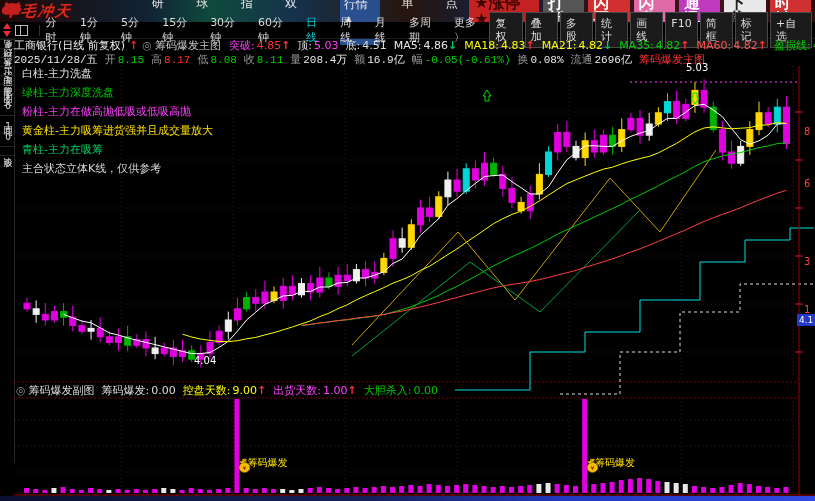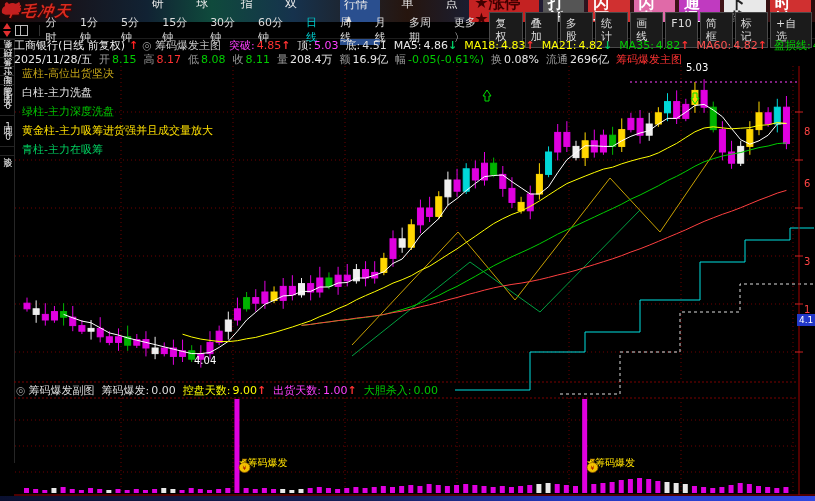"2025/11/28/五" #datebar { font-family: none -> Liberation Mono, monospace }
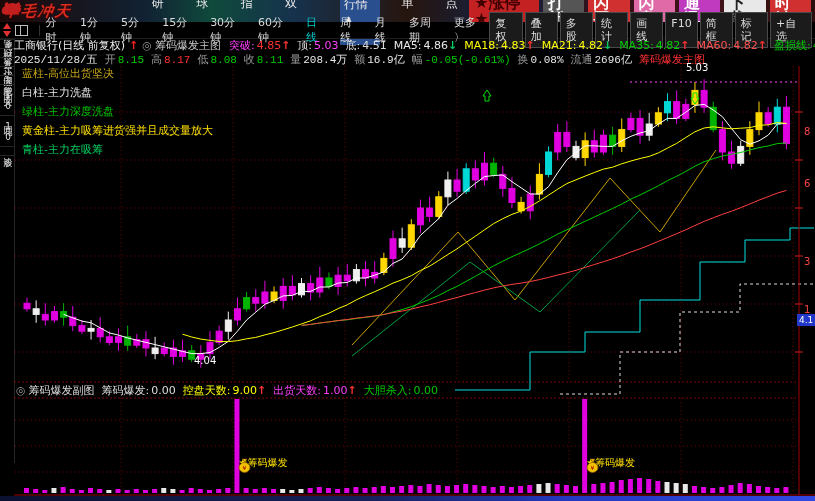"蓝柱-高位出货坚决" div { html: <div>蓝柱-高位出货坚决</div> -> none }
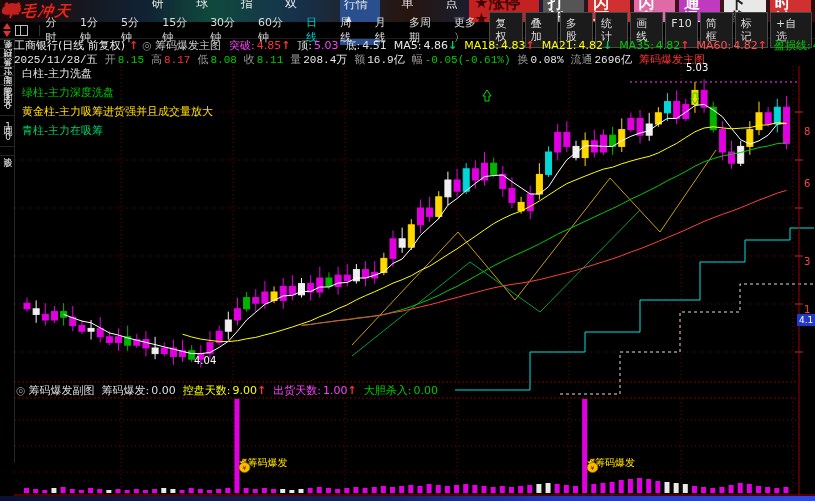"粉柱-主力在做高抛低吸或低吸高抛" div { html: none -> <div>粉柱-主力在做高抛低吸或低吸高抛</div> }
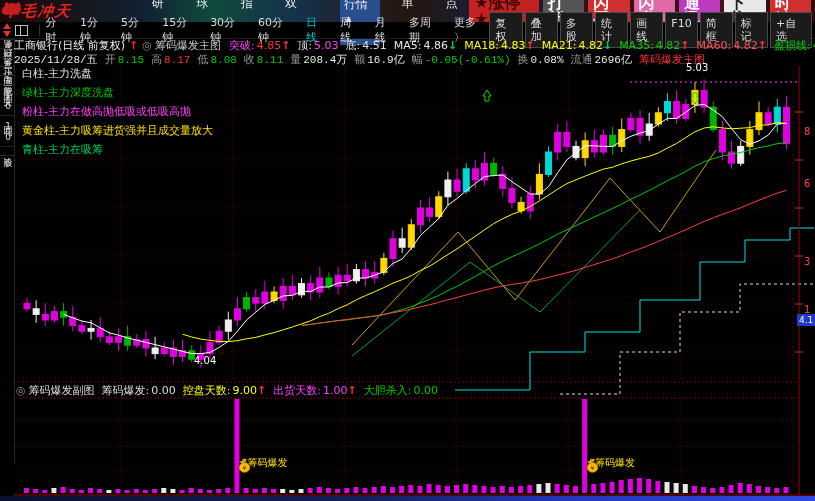"主合状态立体K线，仅供参考" div { html: none -> <div>主合状态立体K线，仅供参考</div> }
